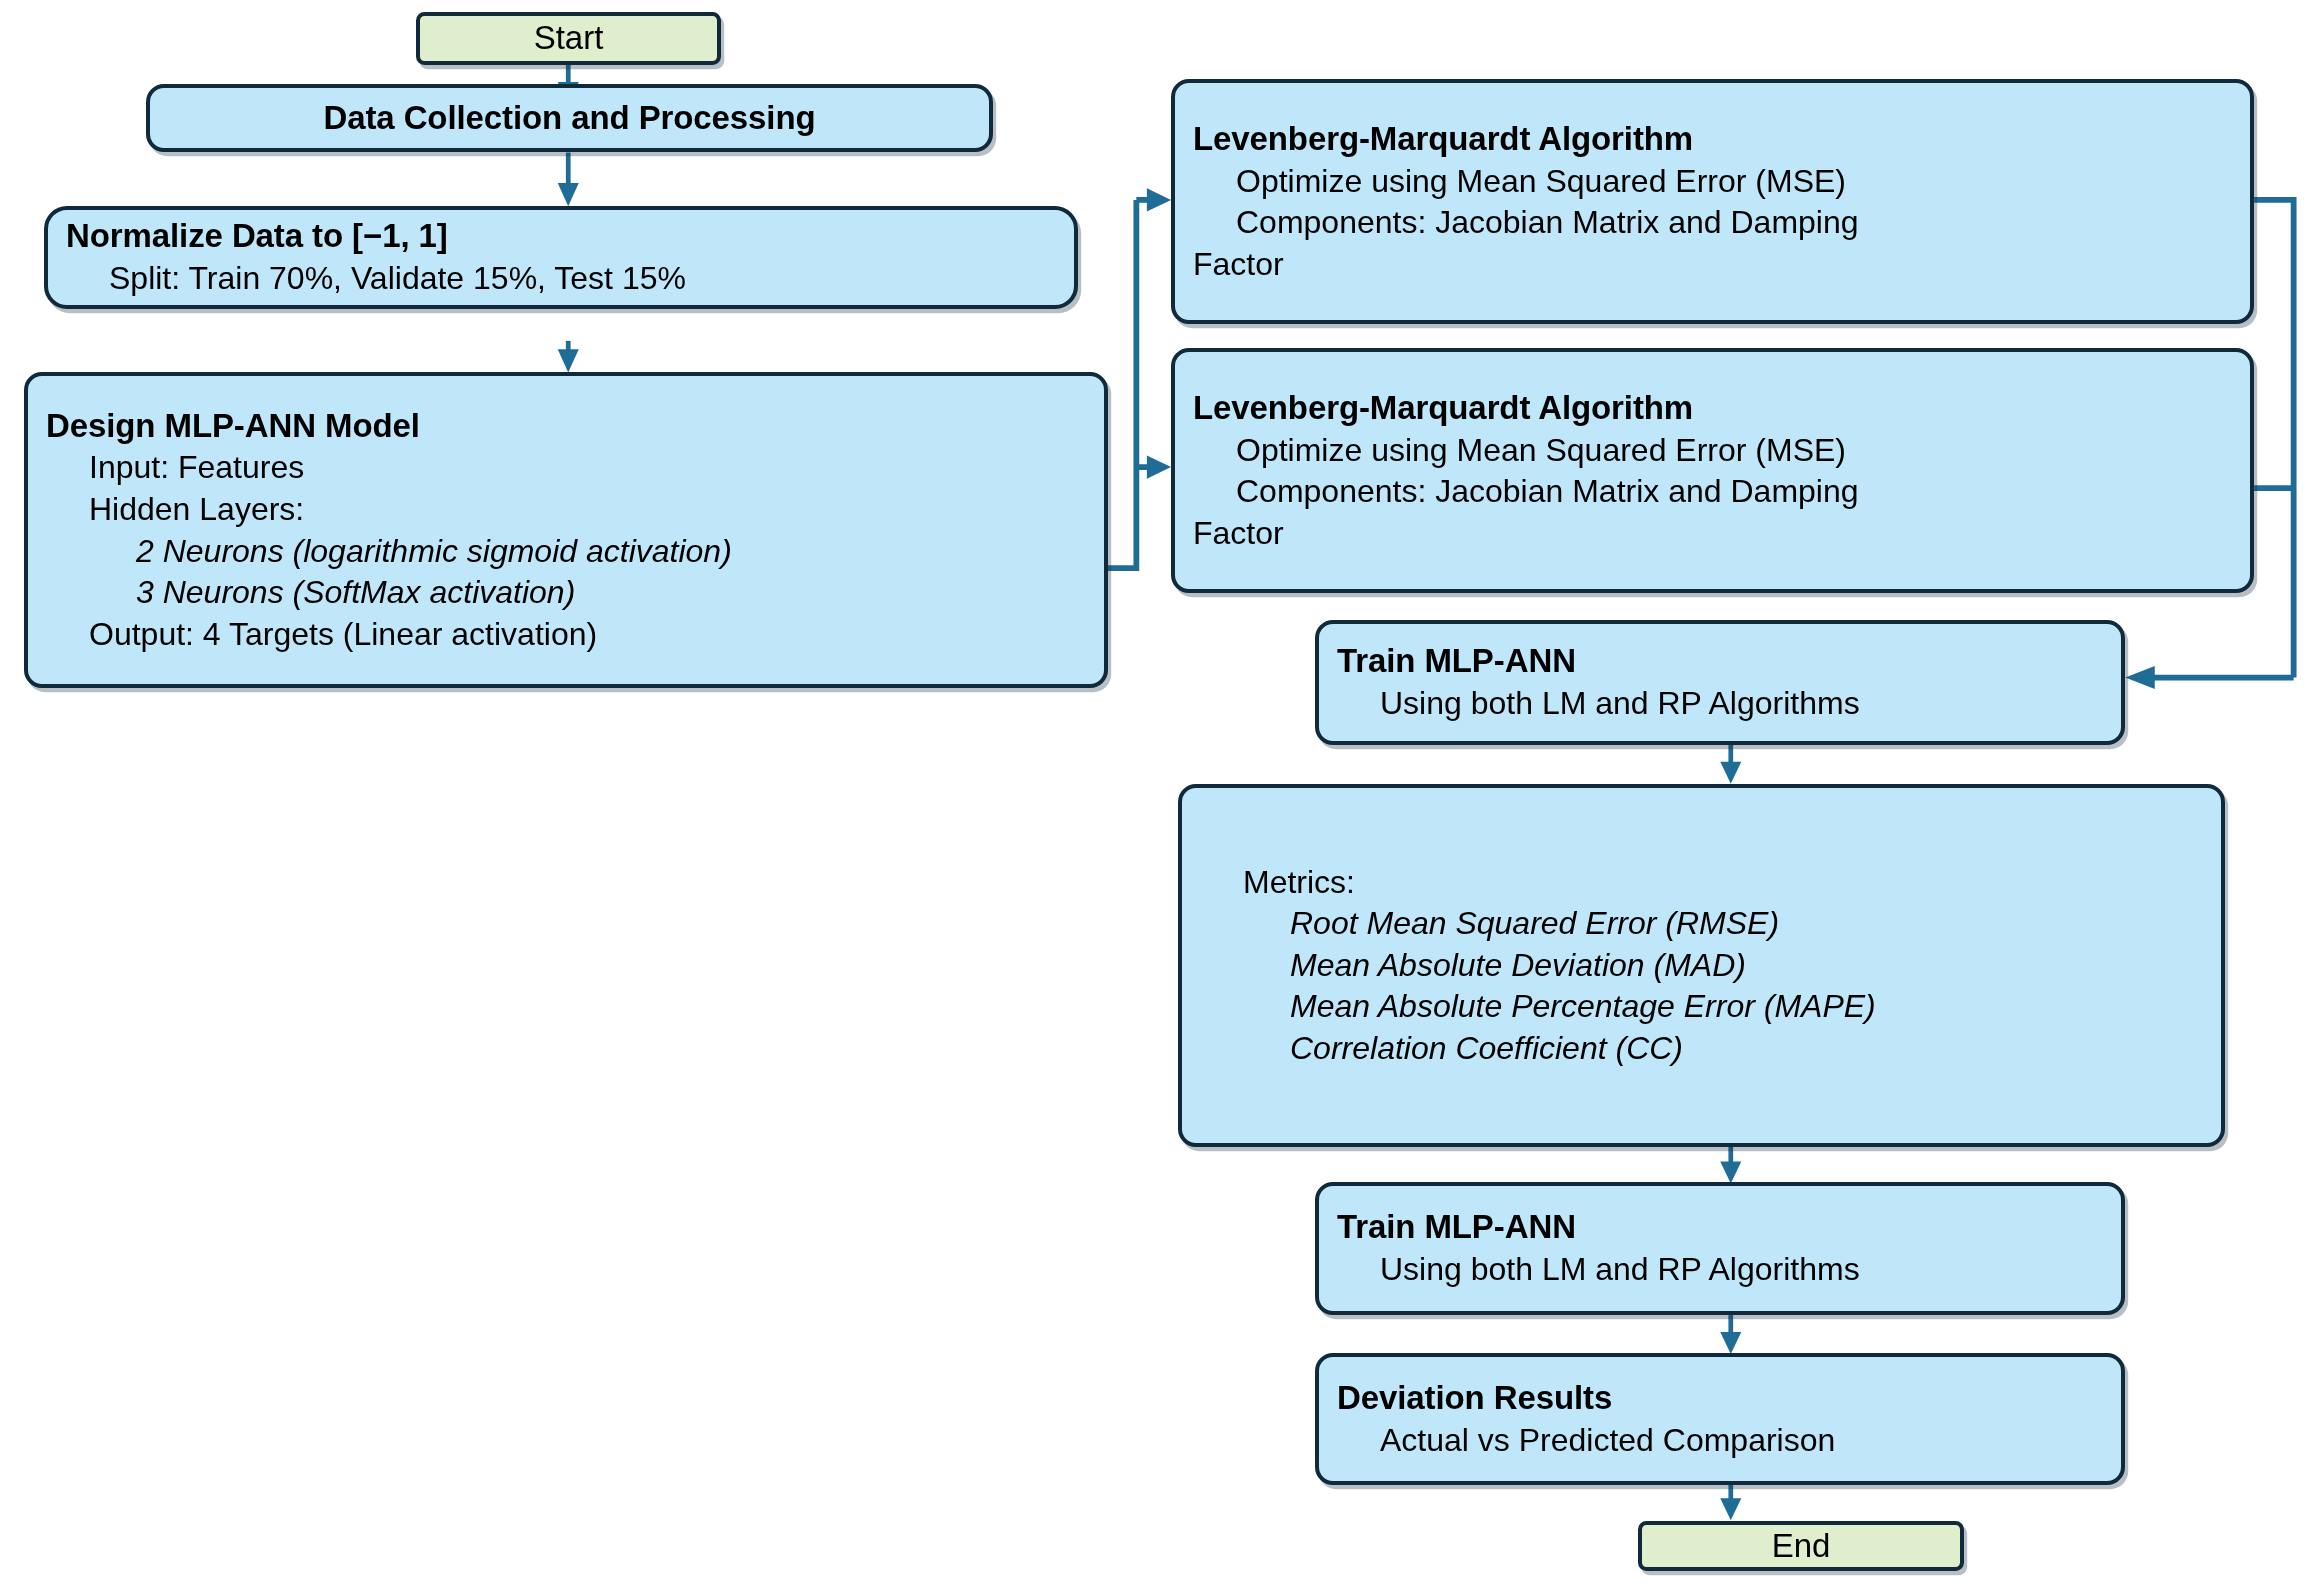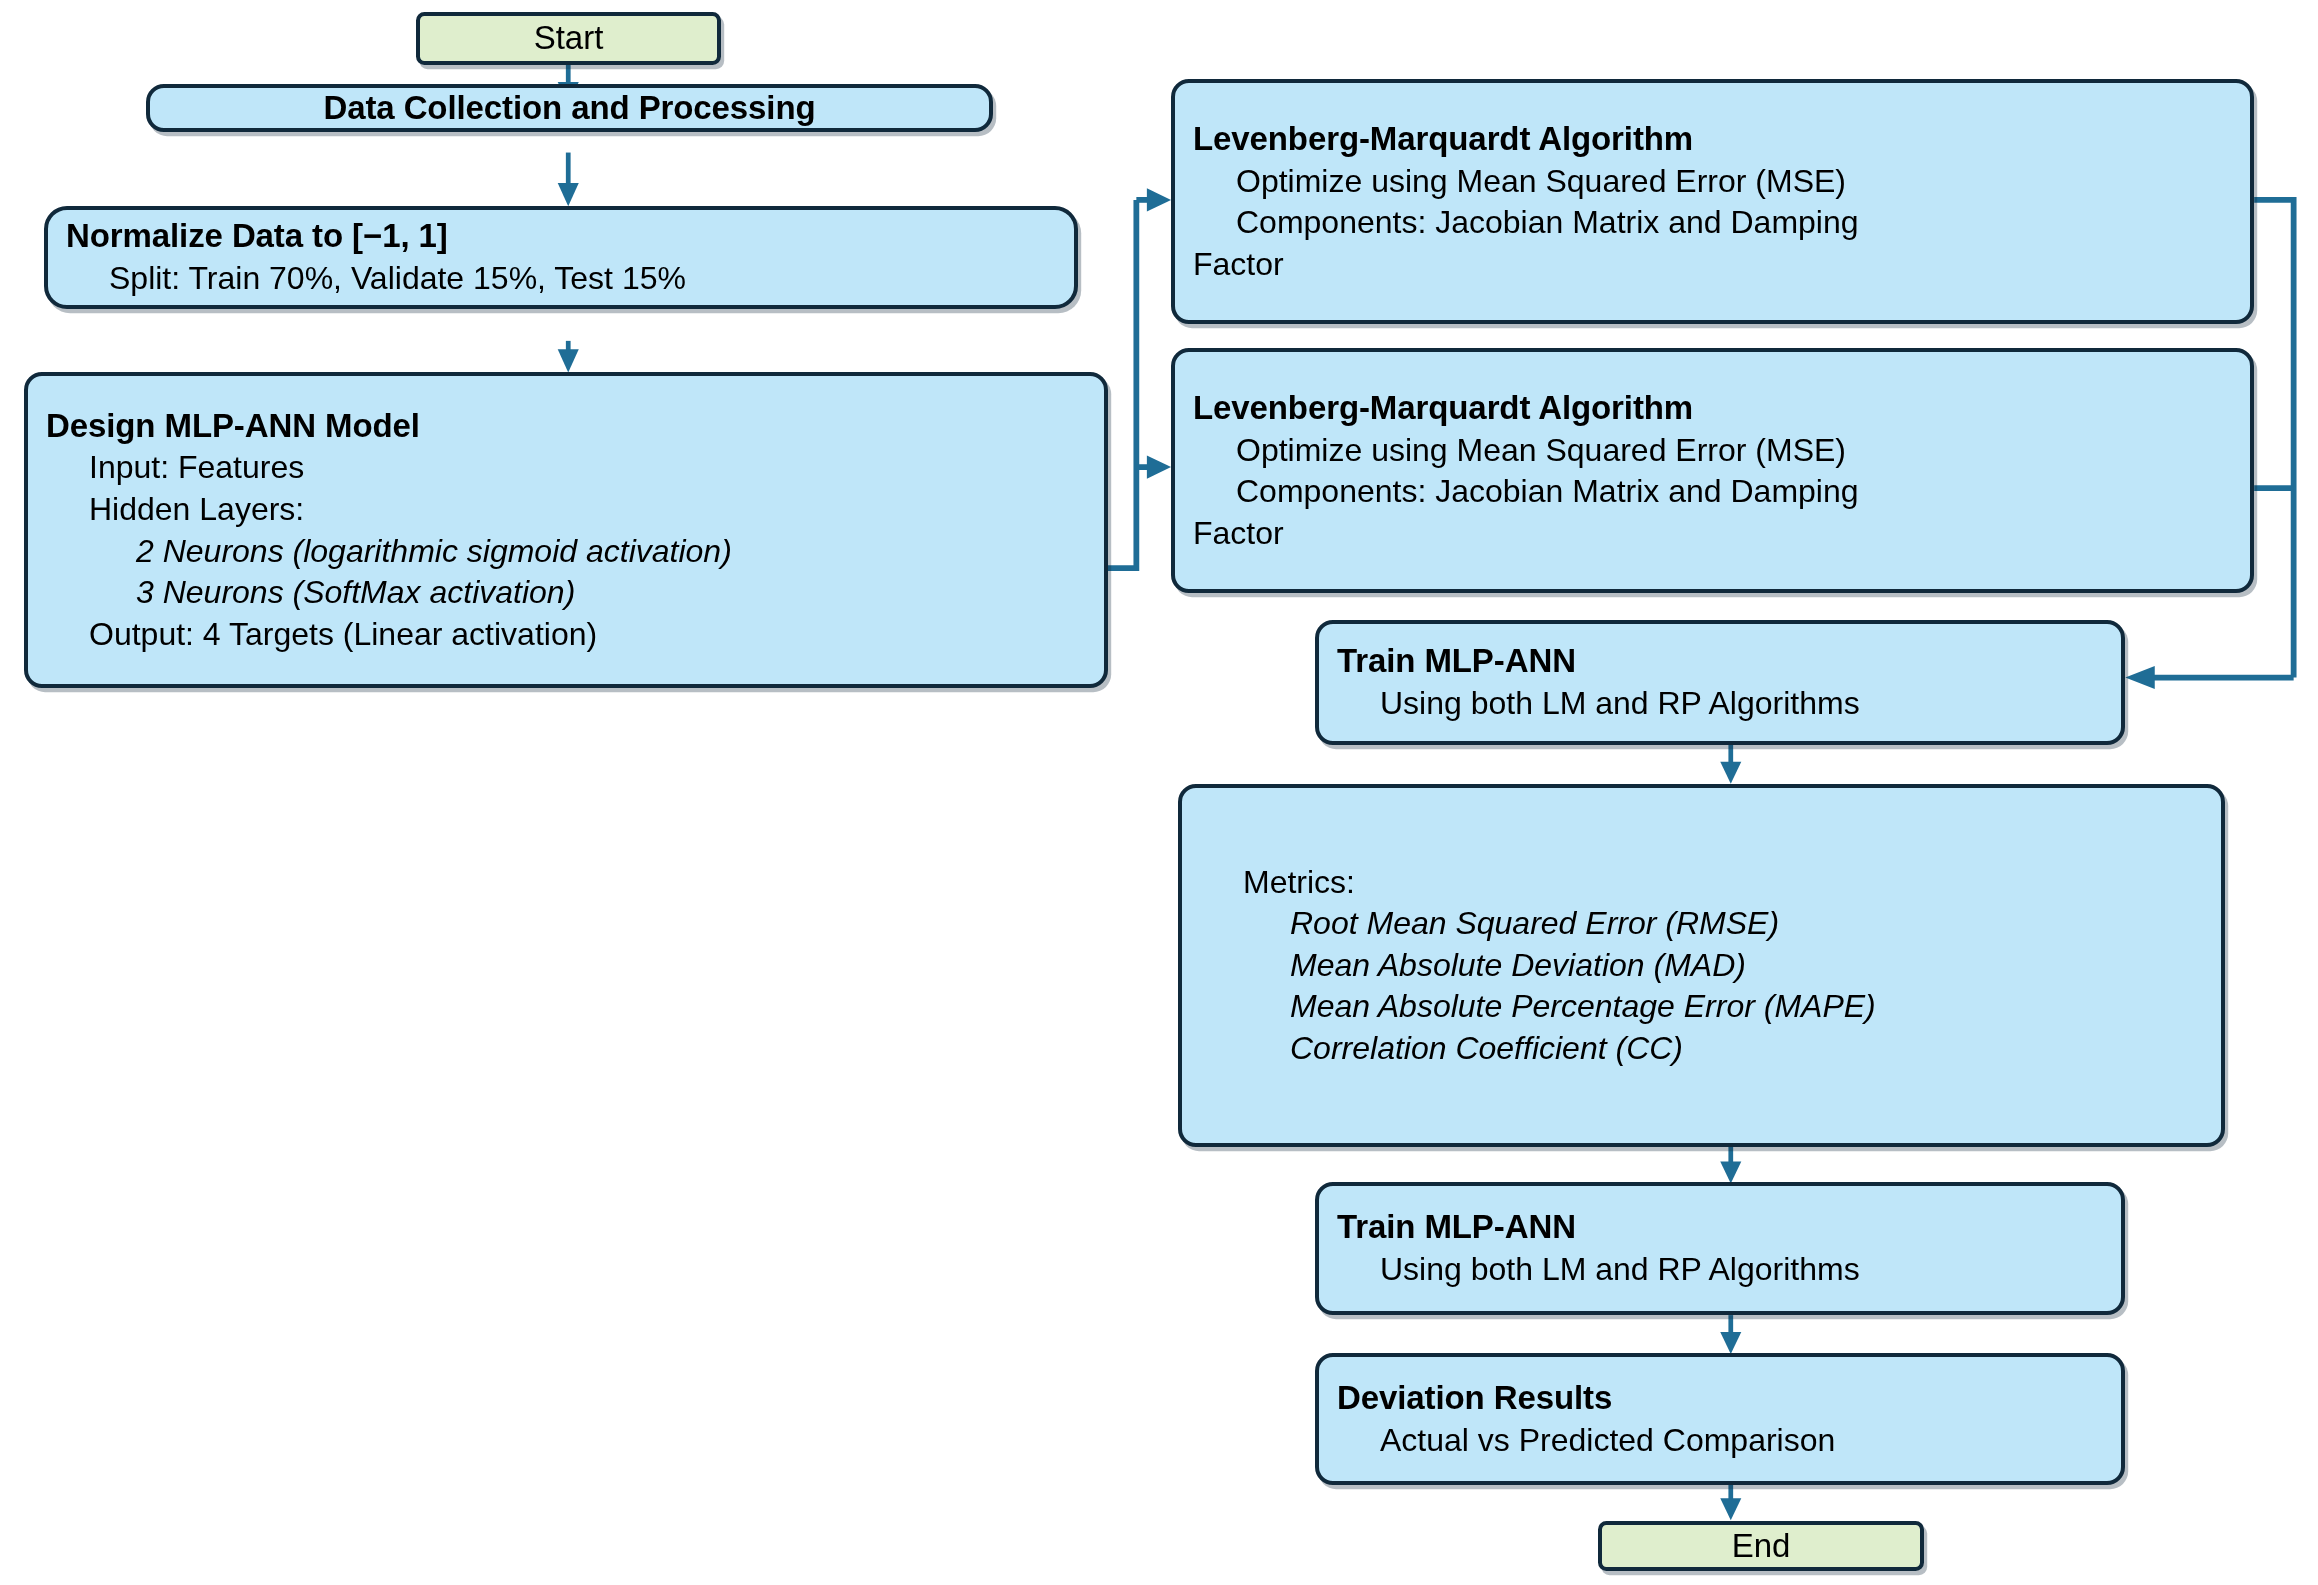"Data Collection and Processing" div.node-box { height: 48px -> 68px }
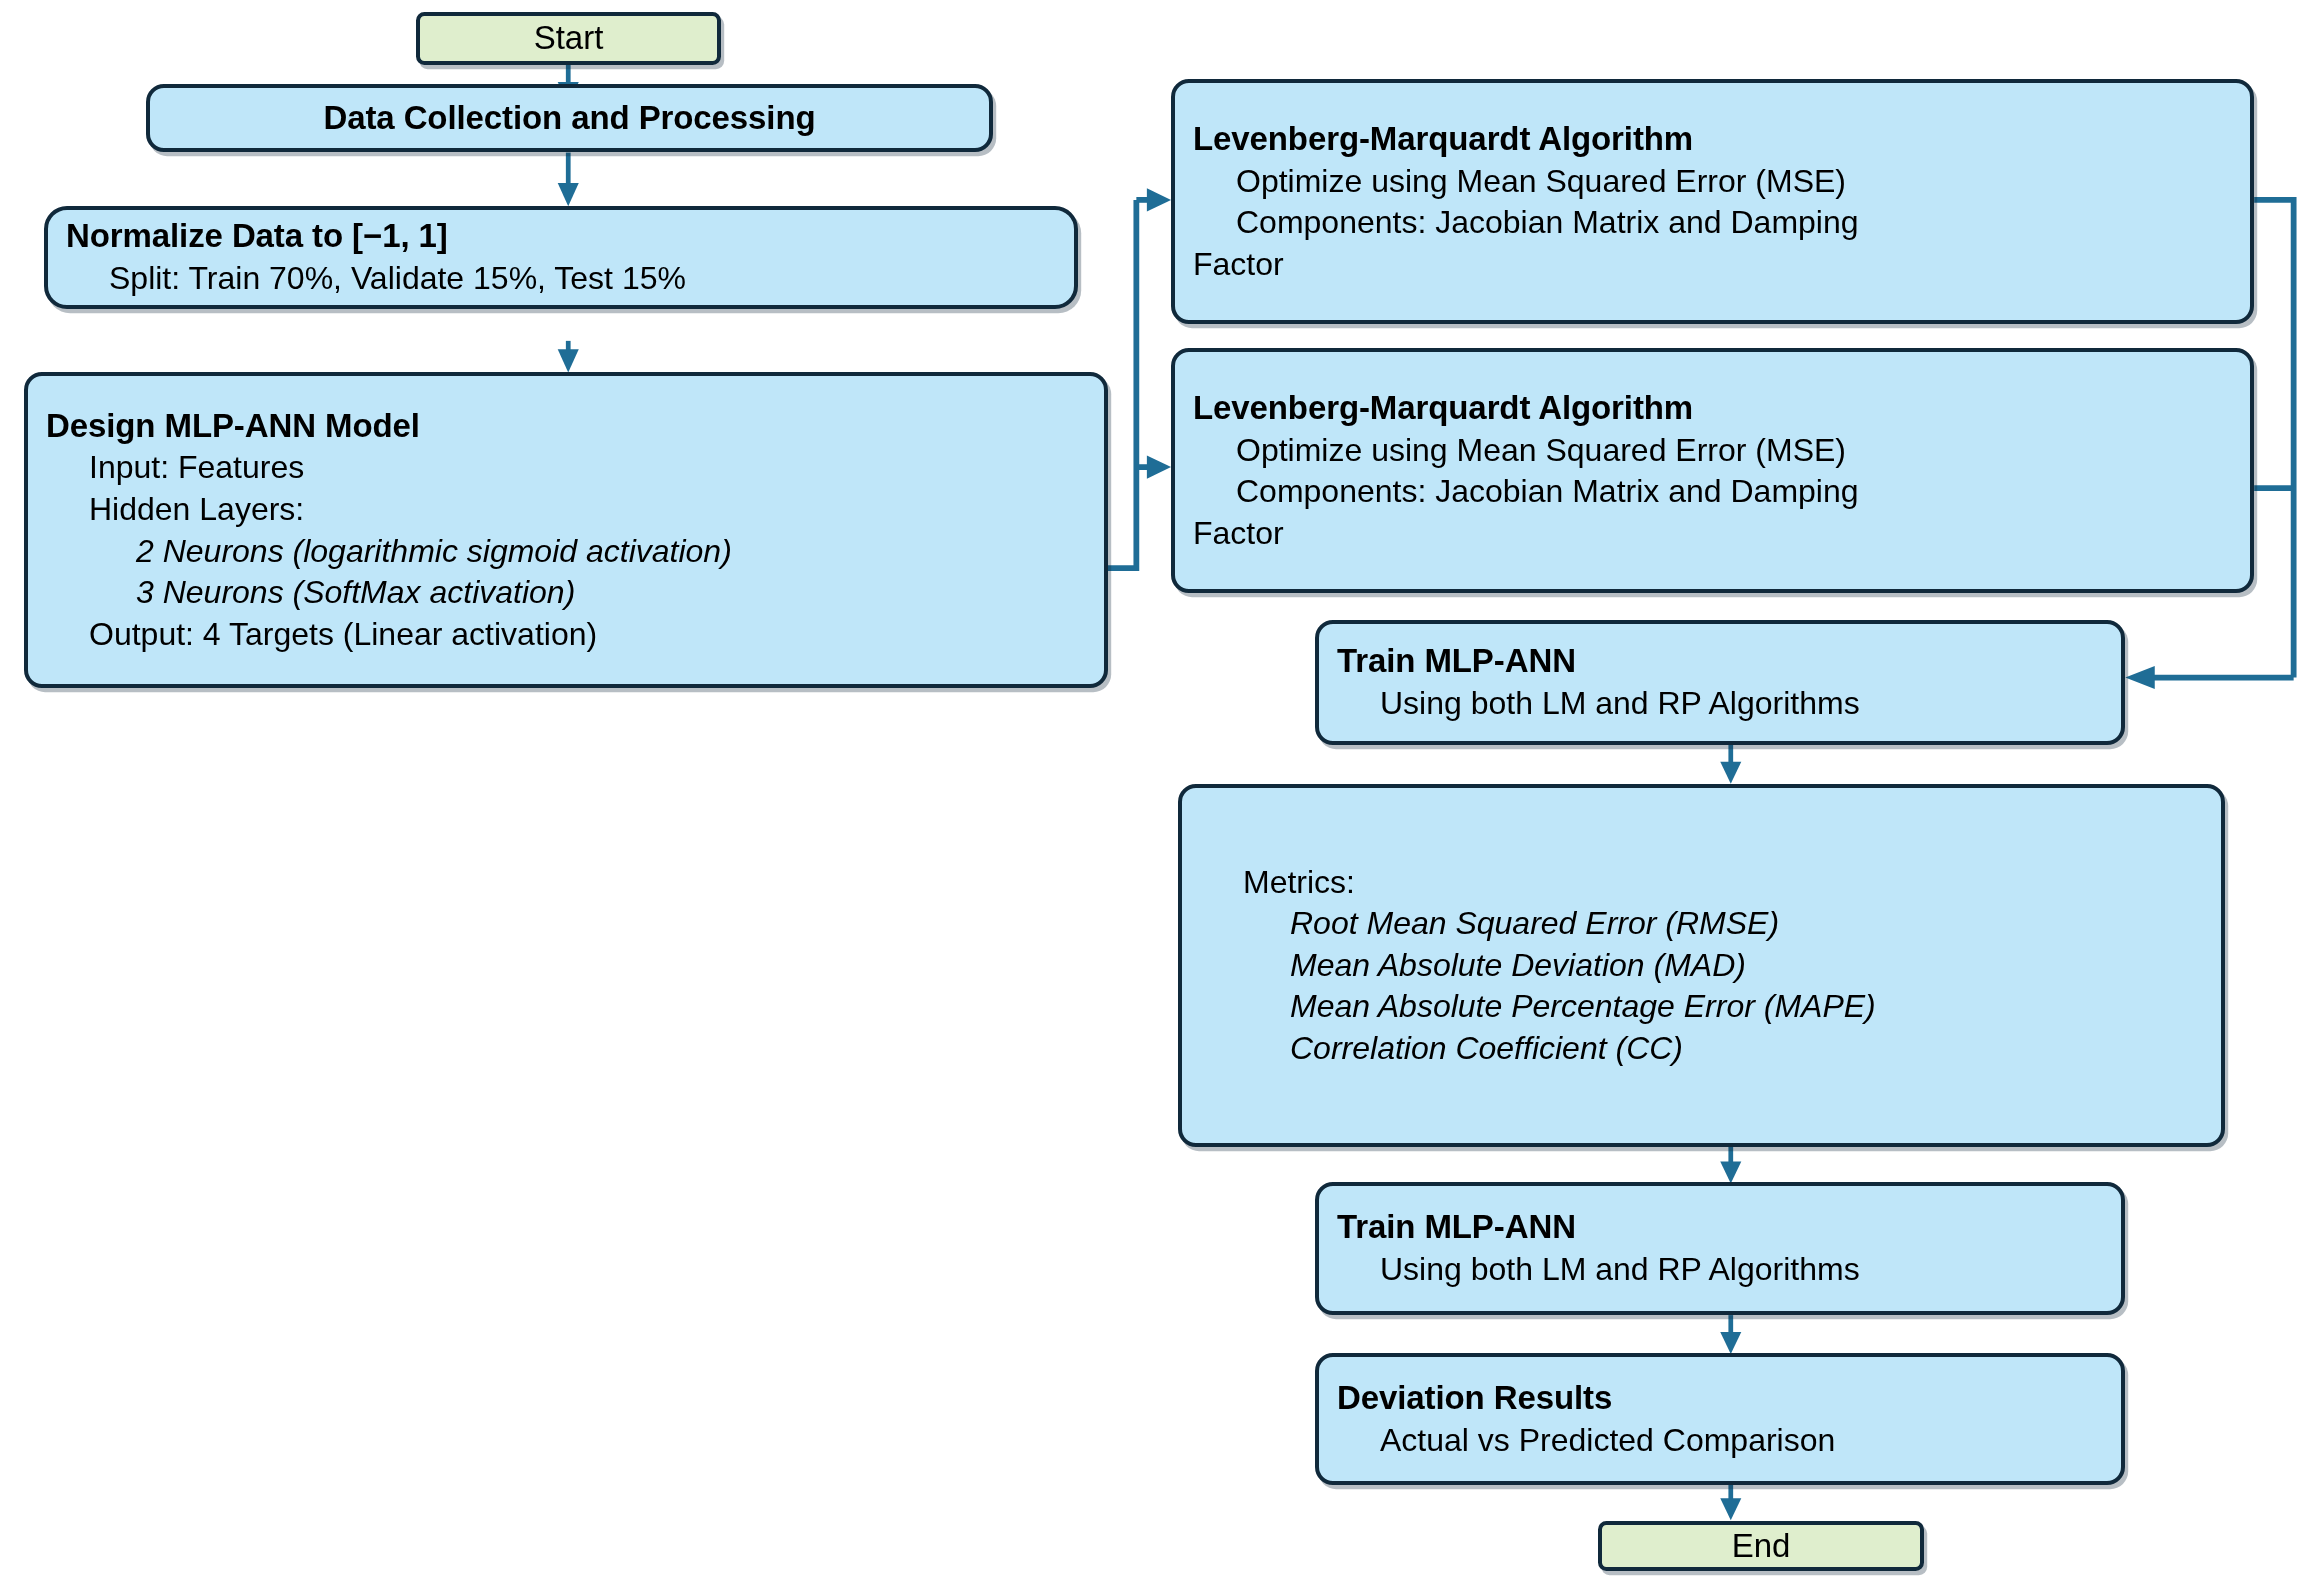"End" div.node-box { left: 1598px -> 1638px }
